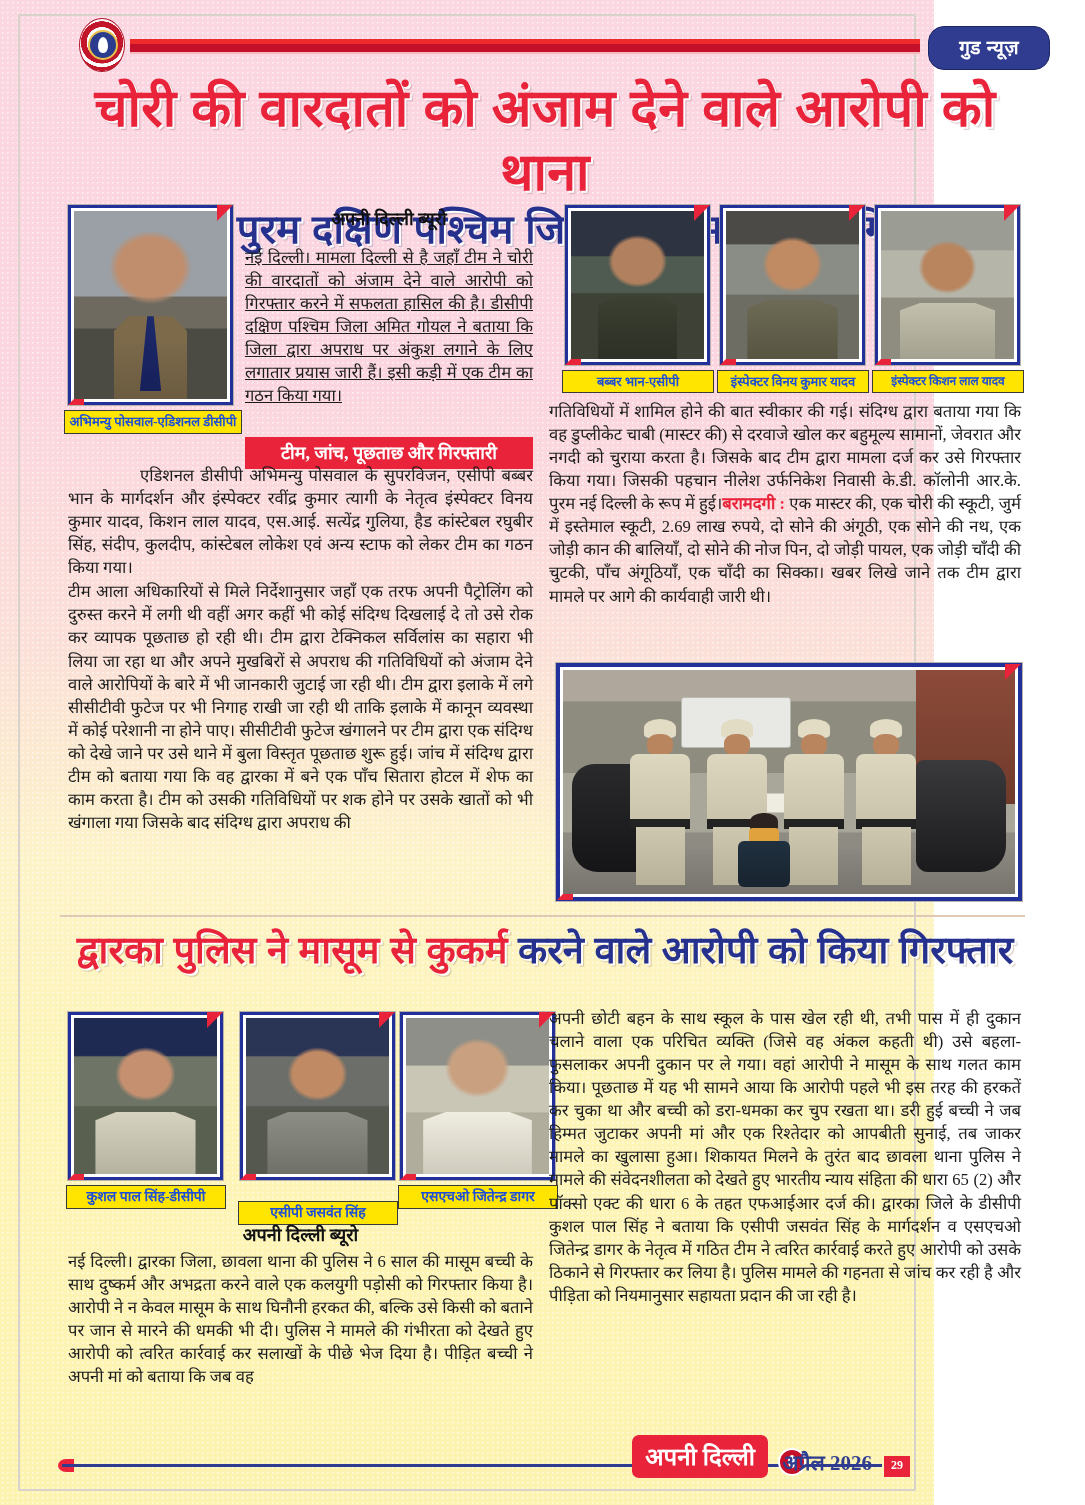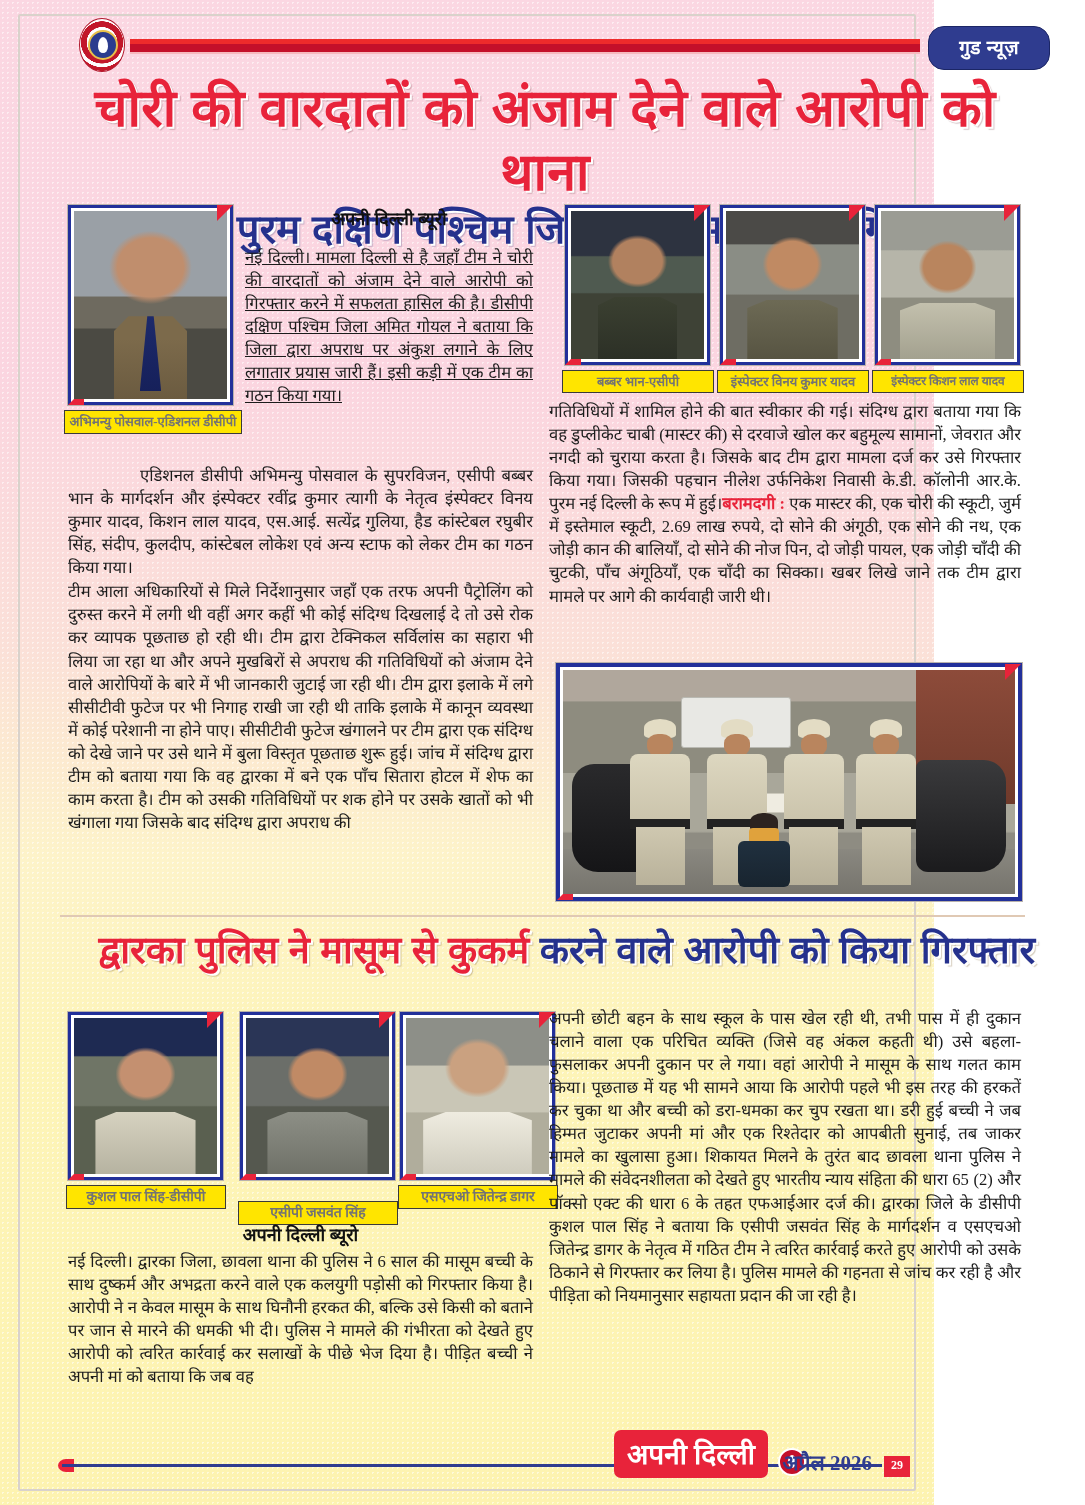"बब्बर भान-एसीपी" .caption { color: #737373 -> #1d4ed8 }
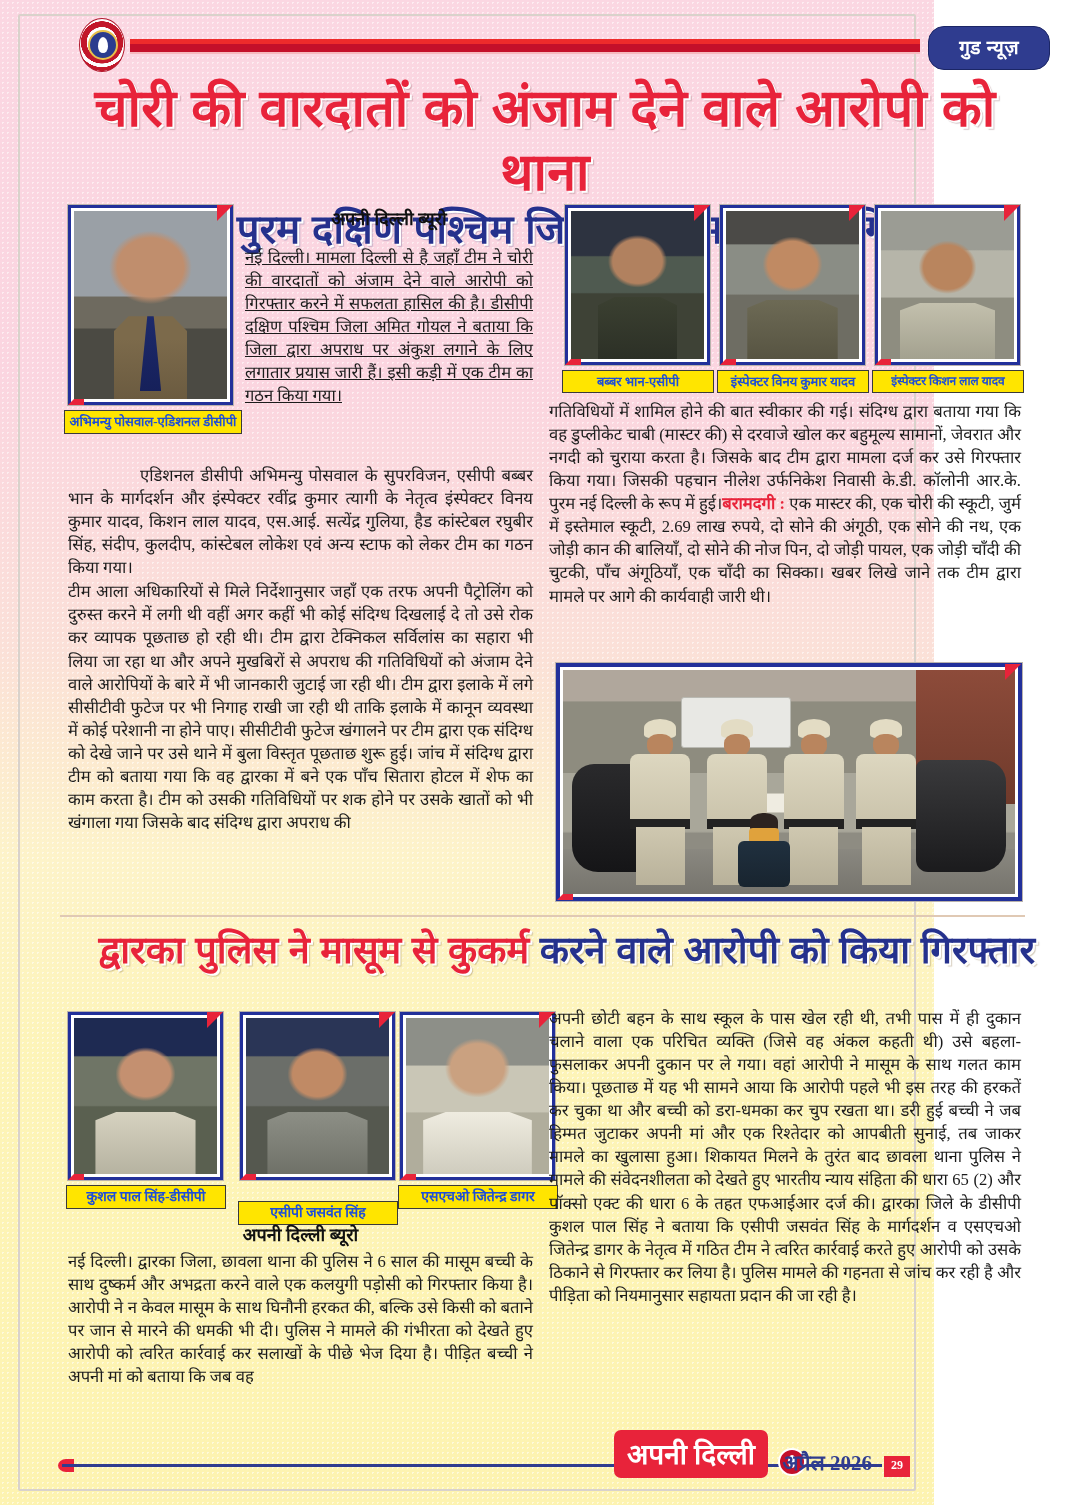"टीम, जांच, पूछताछ और गिरफ्तारी" div.redband { html: none -> <div>टीम, जांच, पूछताछ और गिरफ्तारी</div> }
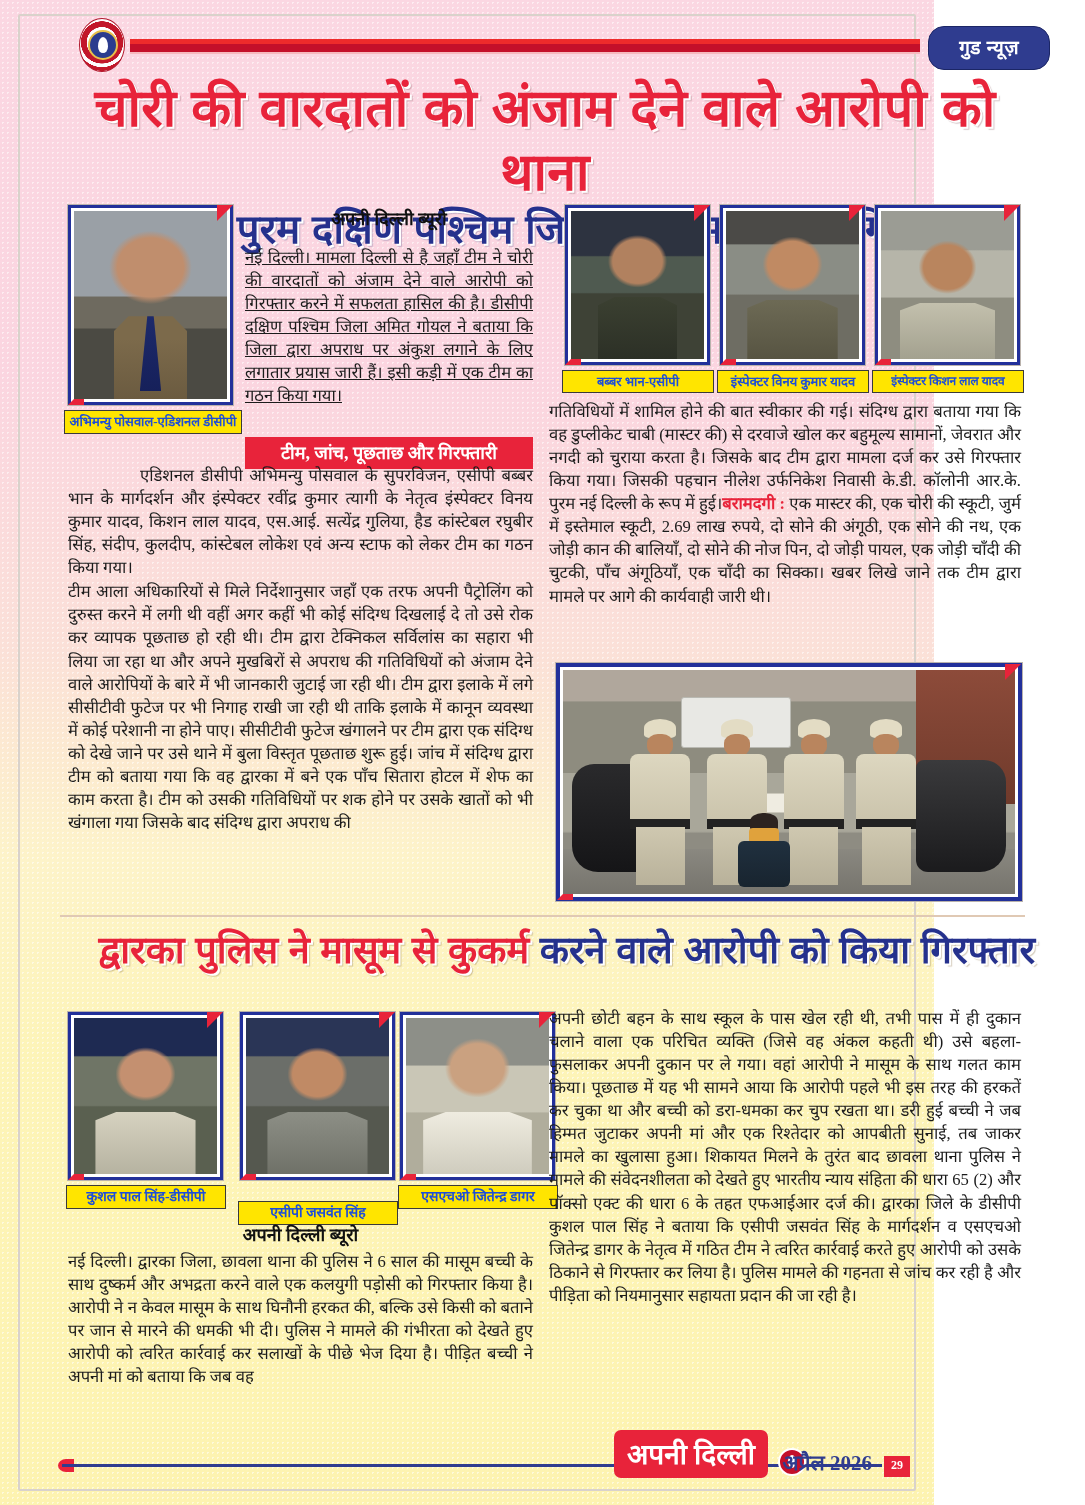"द्वारका पुलिस ने मासूम से" .headline2 { text-align: right -> center }
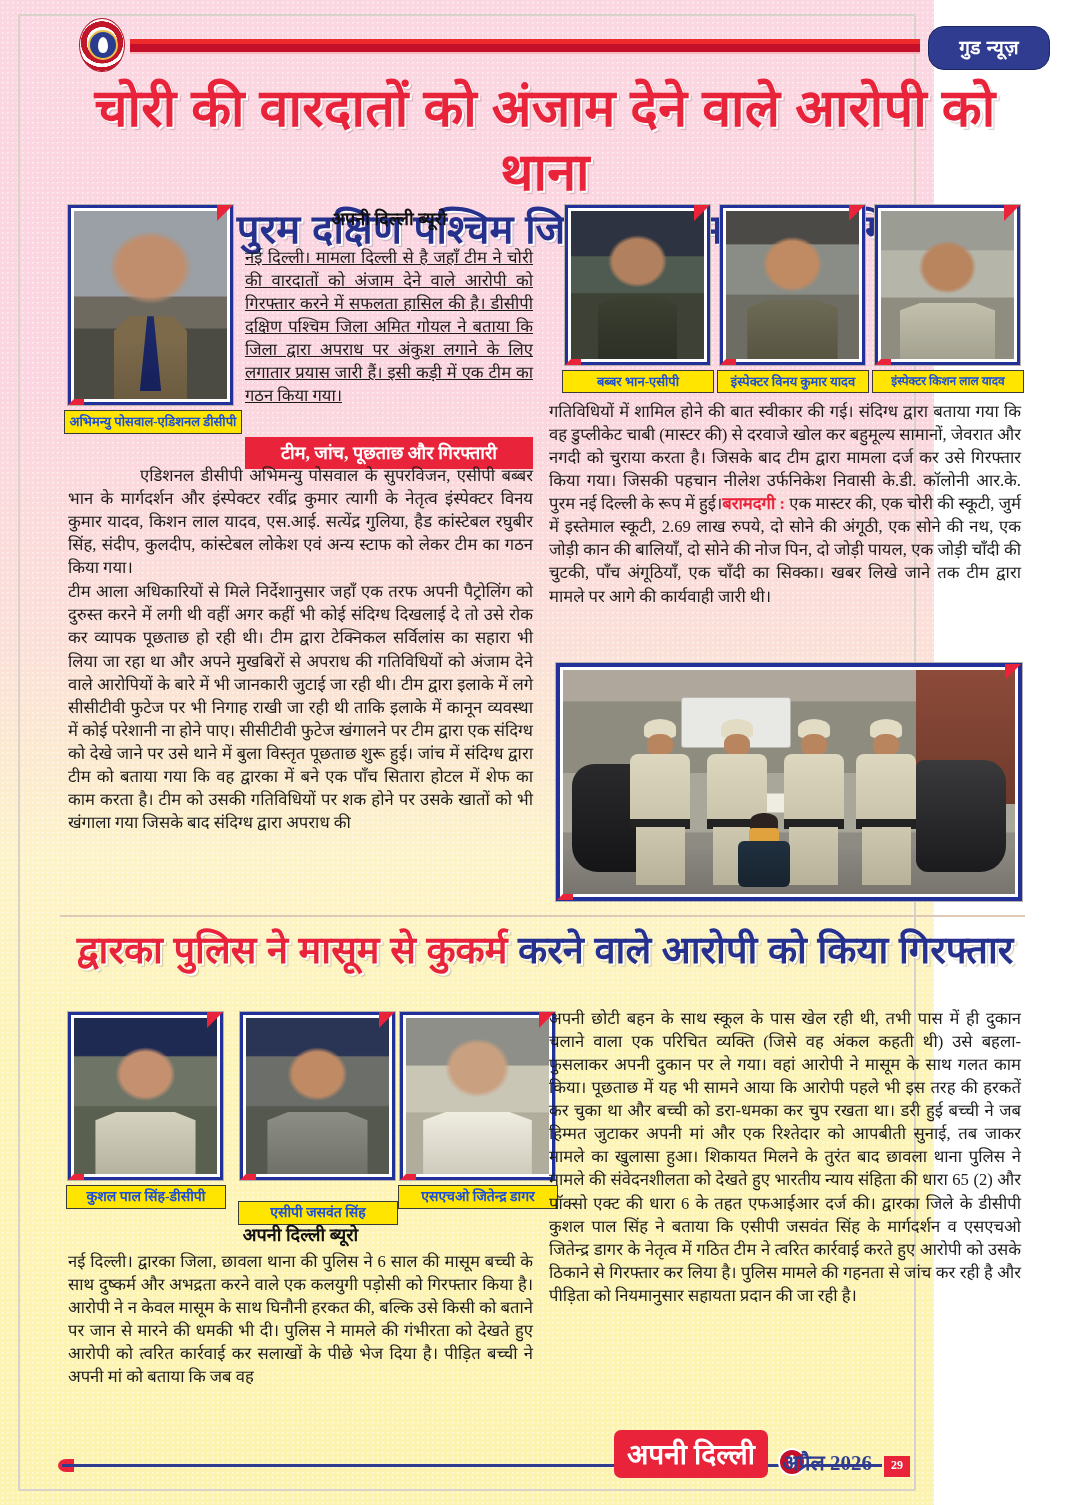"अपनी दिल्ली" .apnidelhi { font-size: 28px -> 24px }
